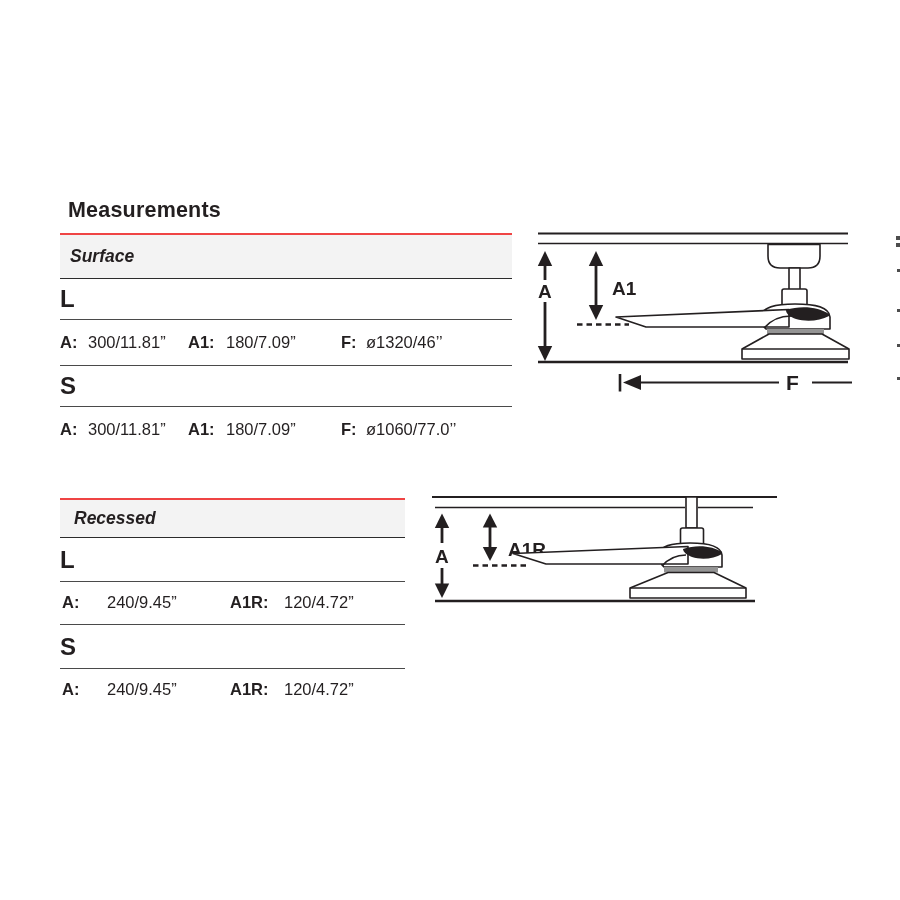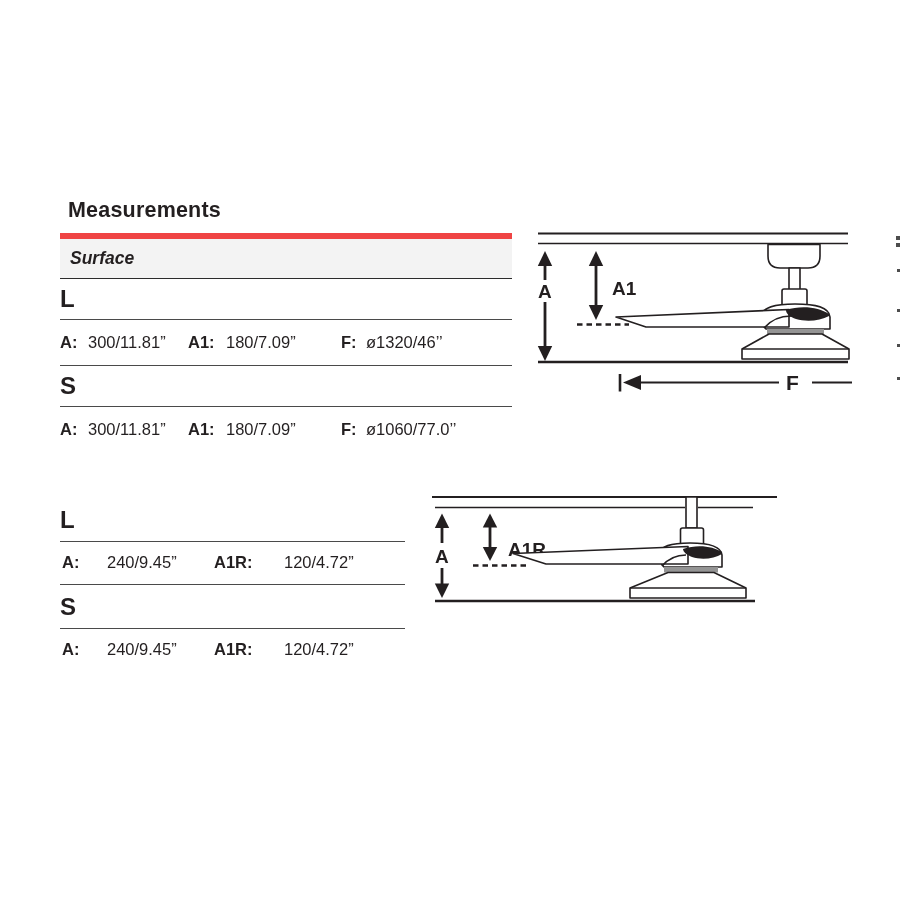"Surface" .tbl-header { border-top: 6px solid #ef4444 -> 2px solid #ef4444 }
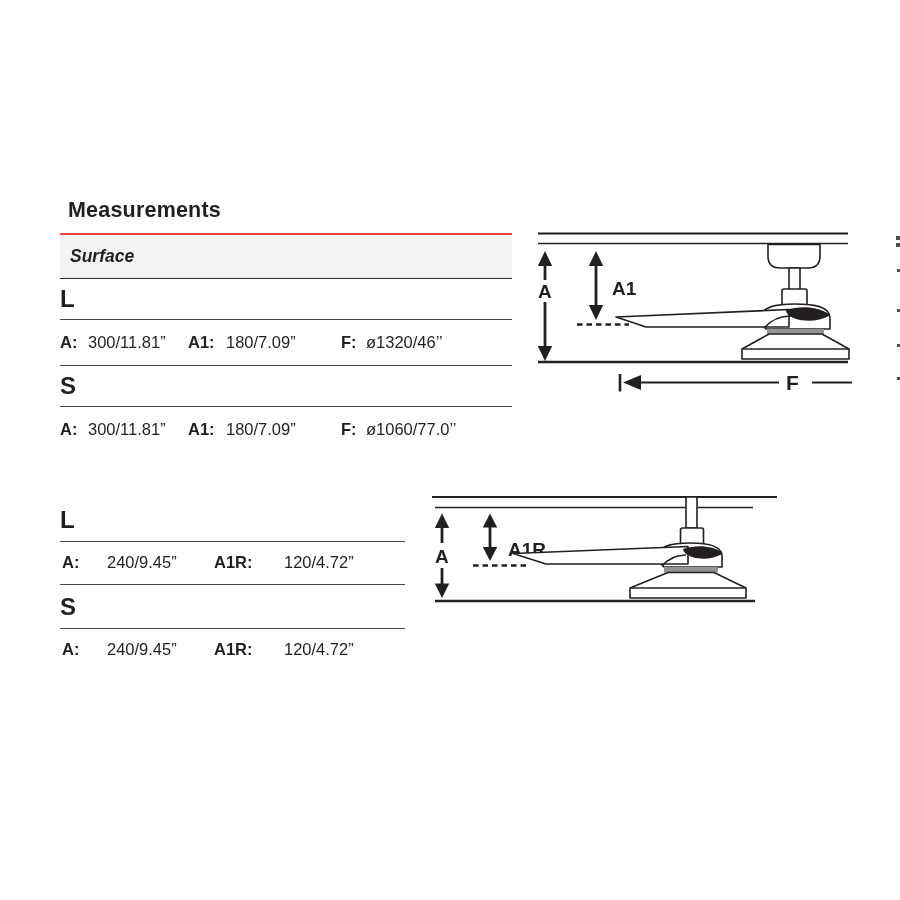"Recessed" div.tbl-header { html: none -> <div> <span>Recessed</span> </div> }
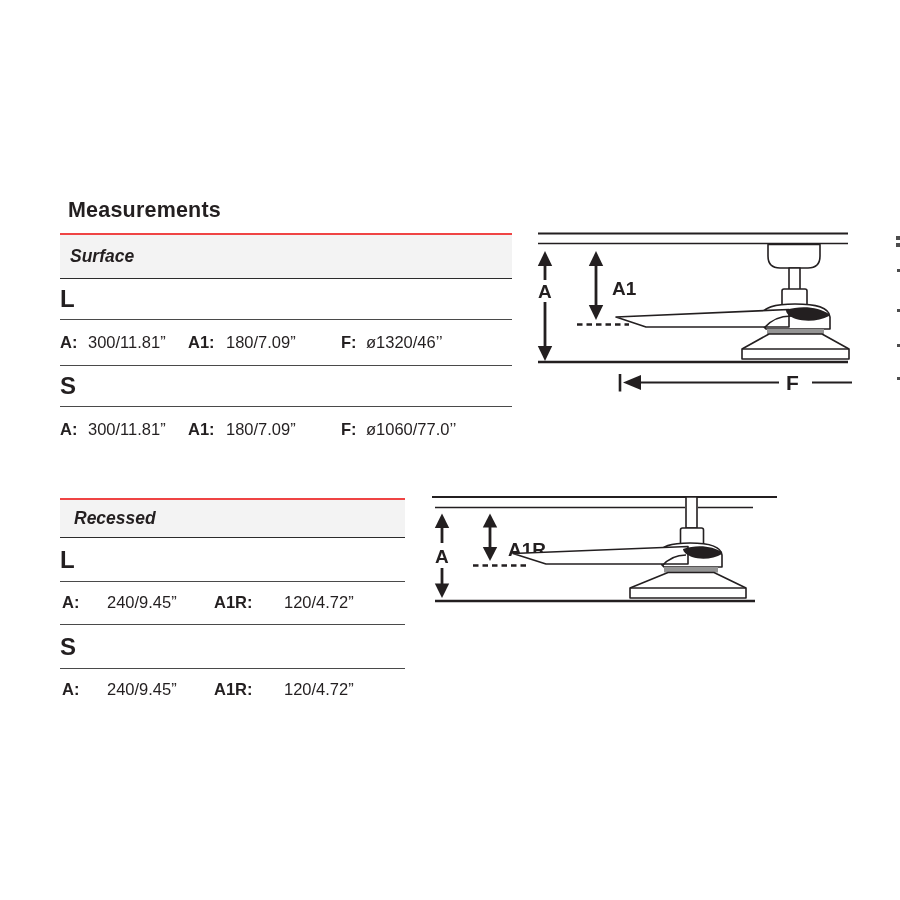"A1R:" .t-recessed .p-l1 { left: 154px -> 170px }
